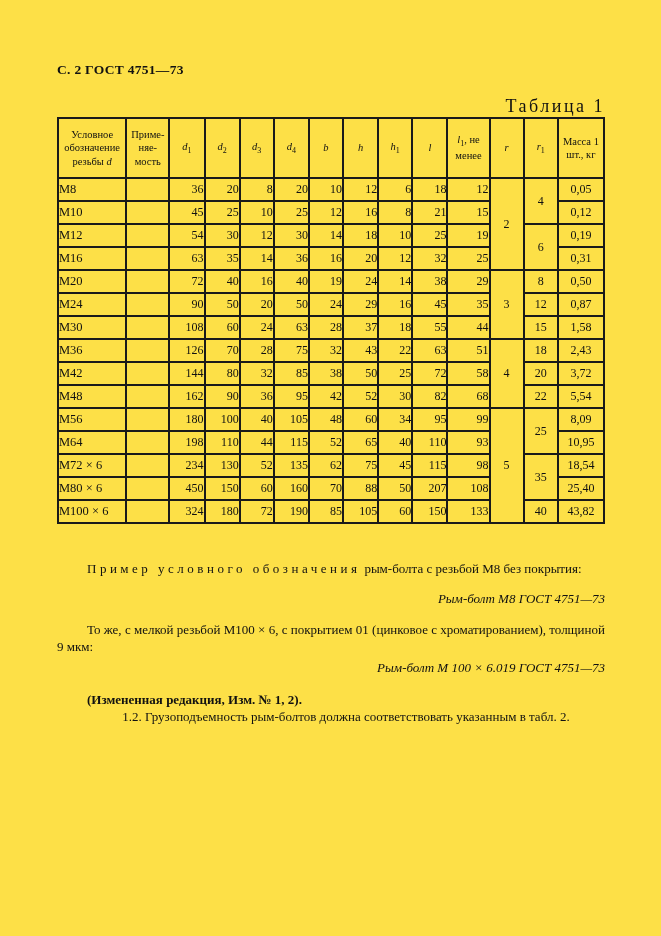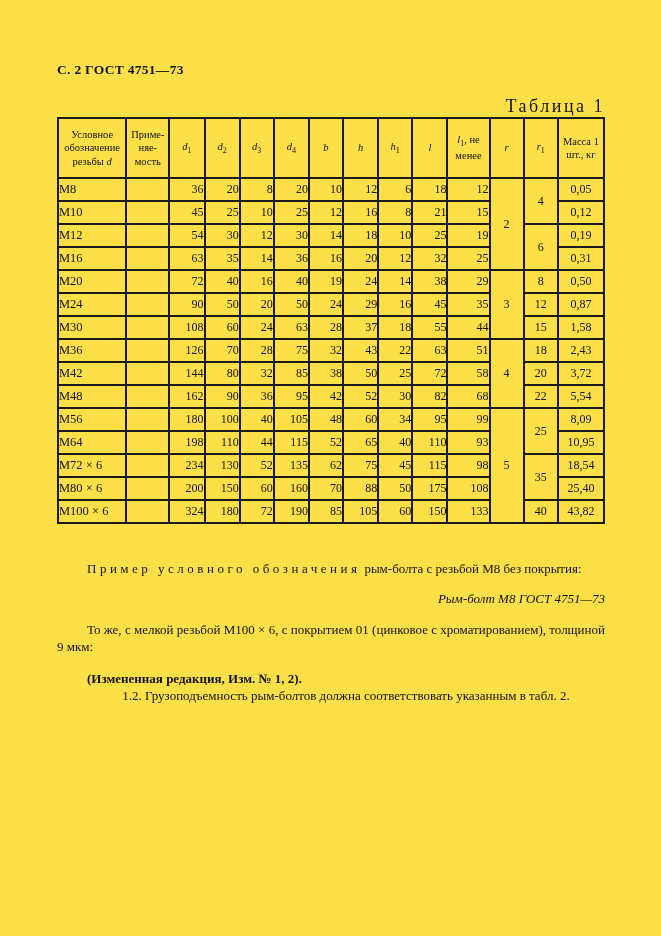"200" td.num { text: 200 -> 450 }
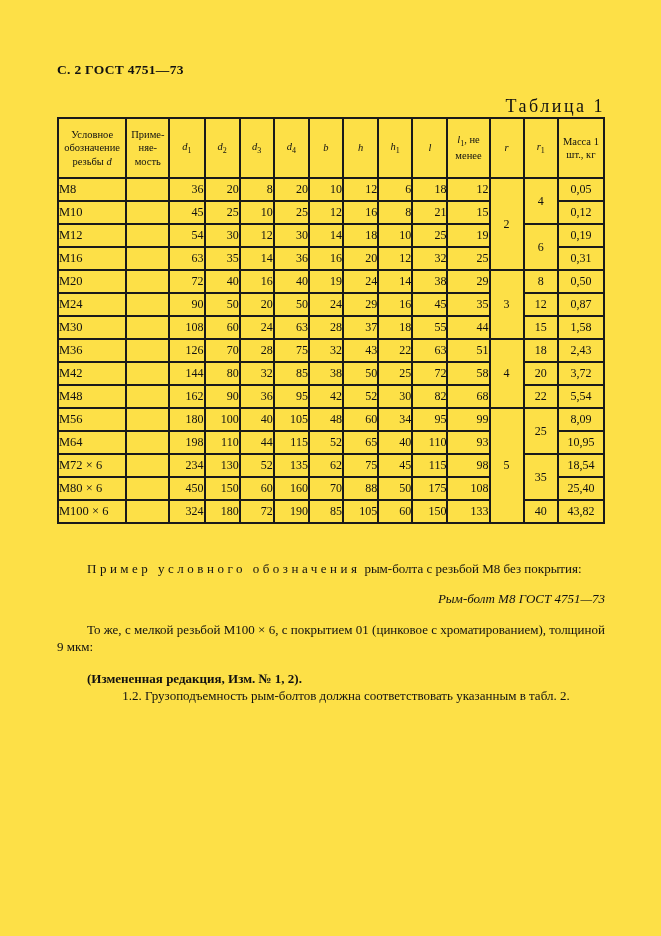"175" td.num { text: 175 -> 207 }
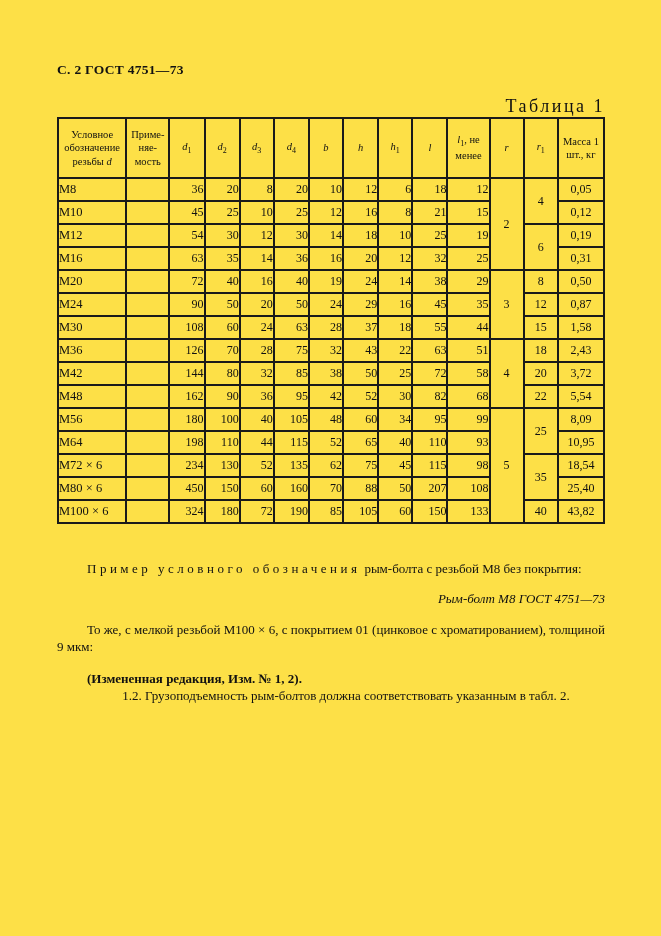"Рым-болт М 100 × 6.019" p.example { html: none -> <p>Рым-болт М 100 × 6.019 ГОСТ 4751—73</p> }
